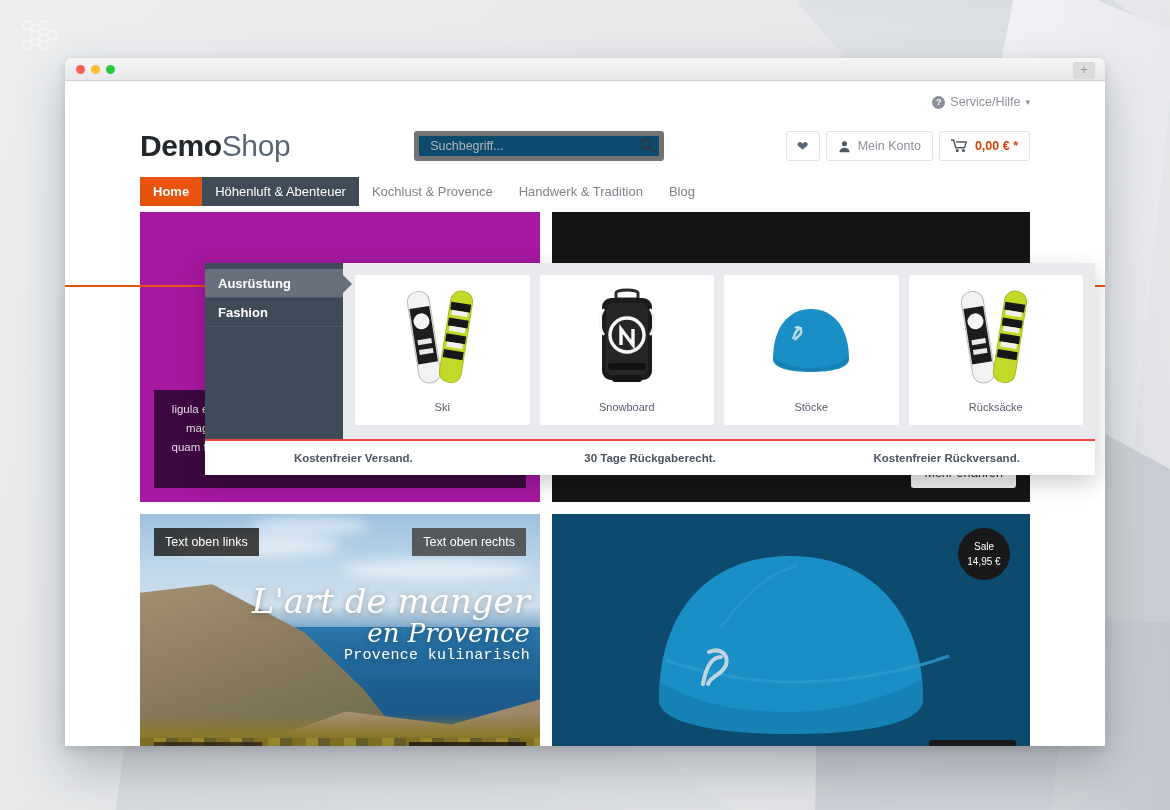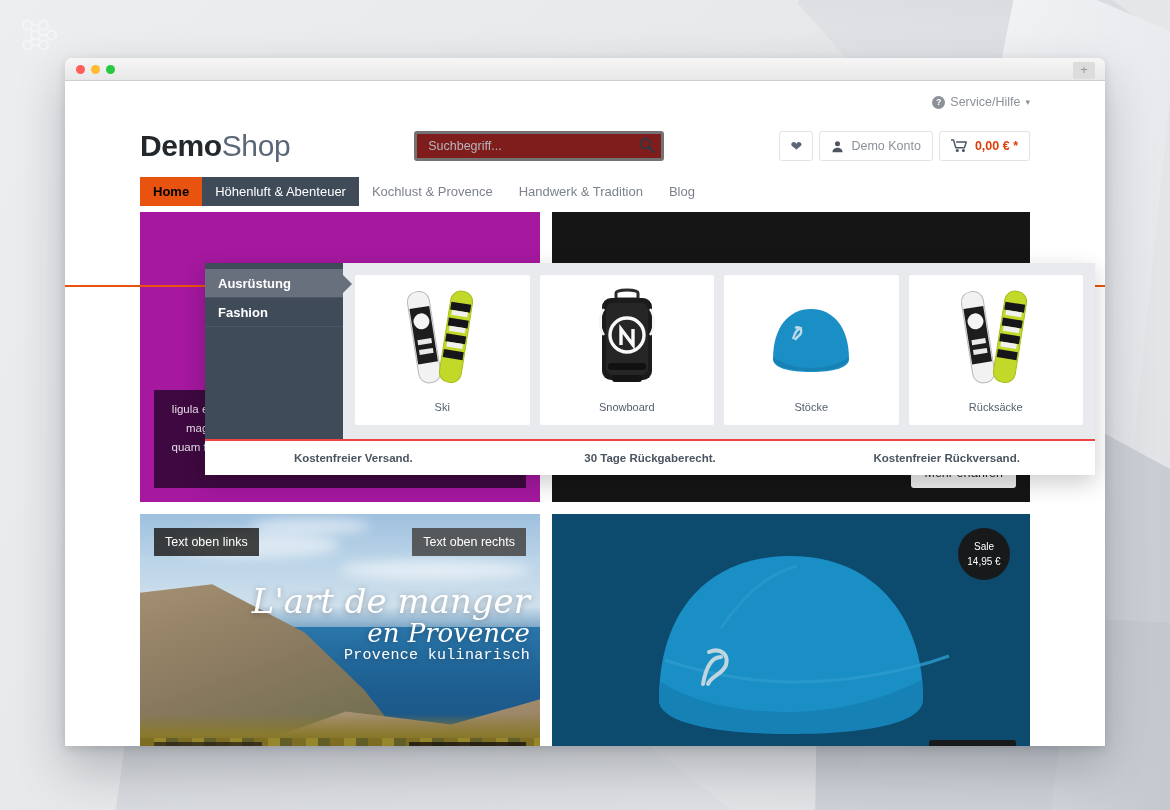"Suchbegriff..." .search-input { background: #7f1d1d -> #0c4a6e; border: 3px solid #737373 -> 5px solid #737373 }
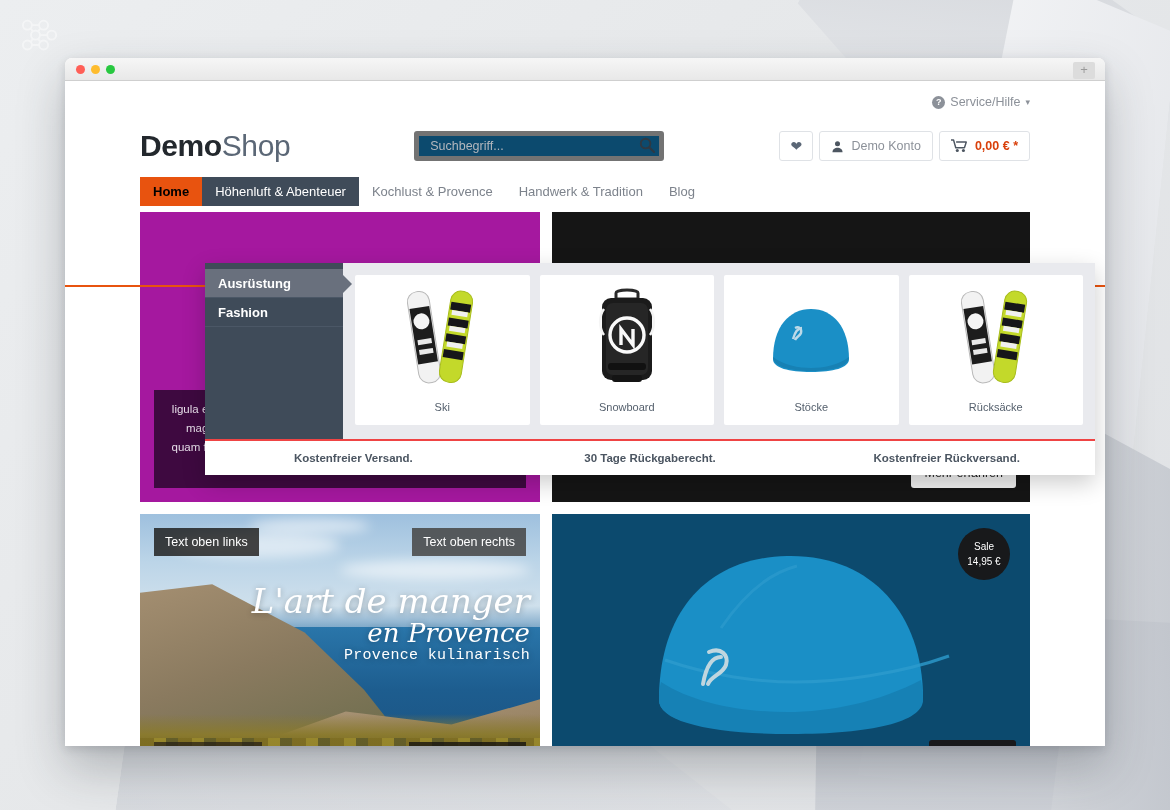"Demo Konto" span { text: Demo -> Mein }
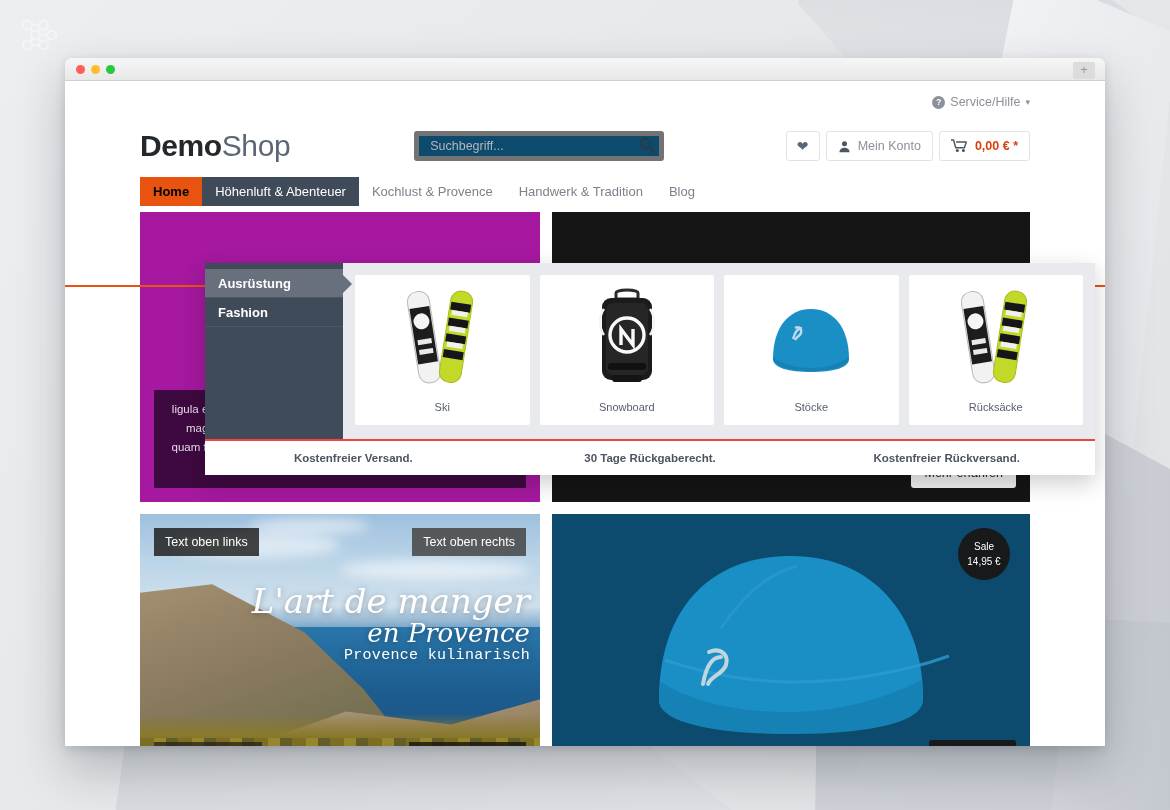"Home" .nav-item.home { color: #000000 -> #ffffff }
